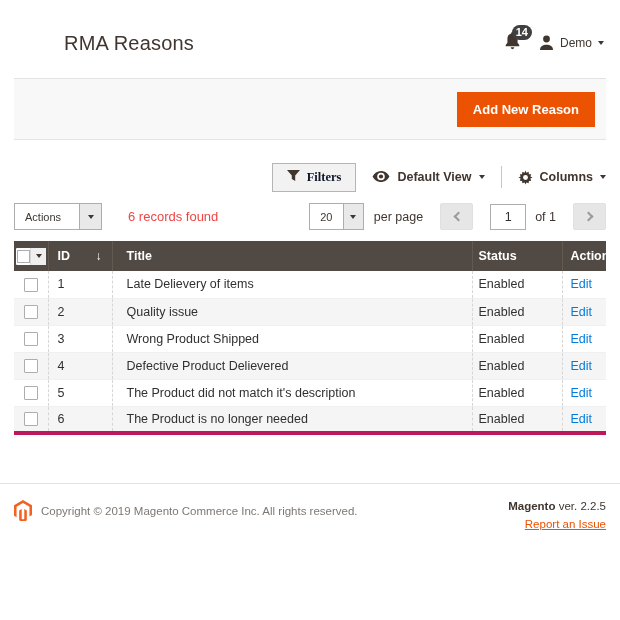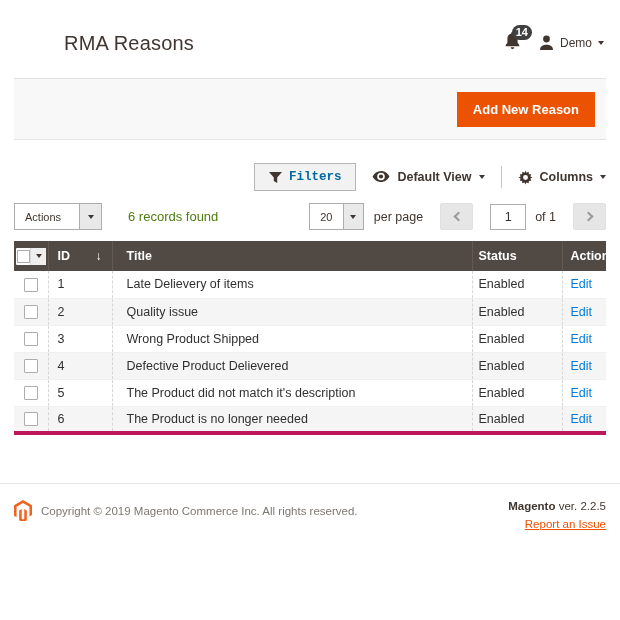"Filters" .filters-btn { align-items: flex-end -> flex-start; color: #0369a1 -> #0f172a; font-family: Liberation Mono, monospace -> Liberation Serif, serif }
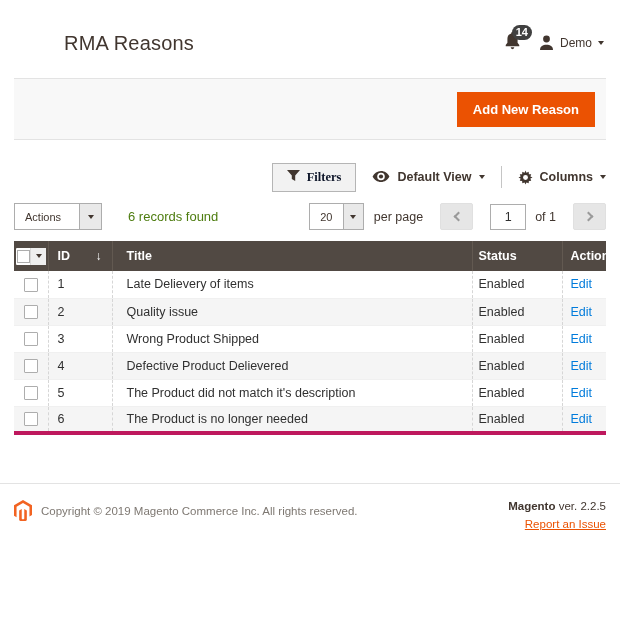"6 records found" .records-found { color: #4d7c0f -> #ef4444 }
